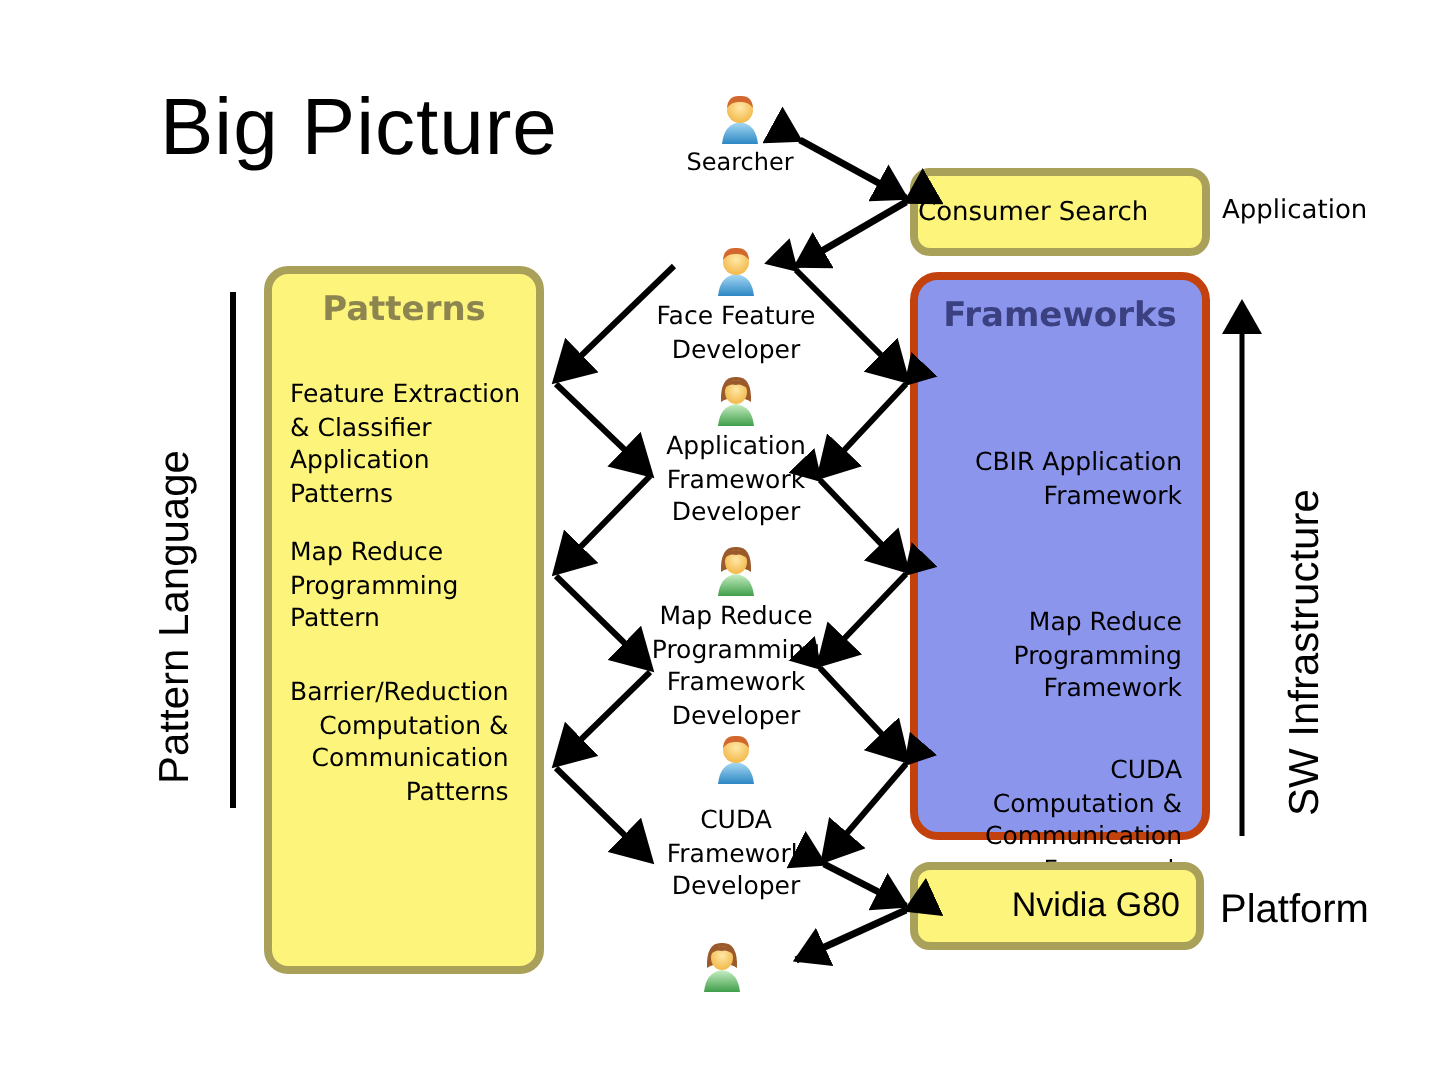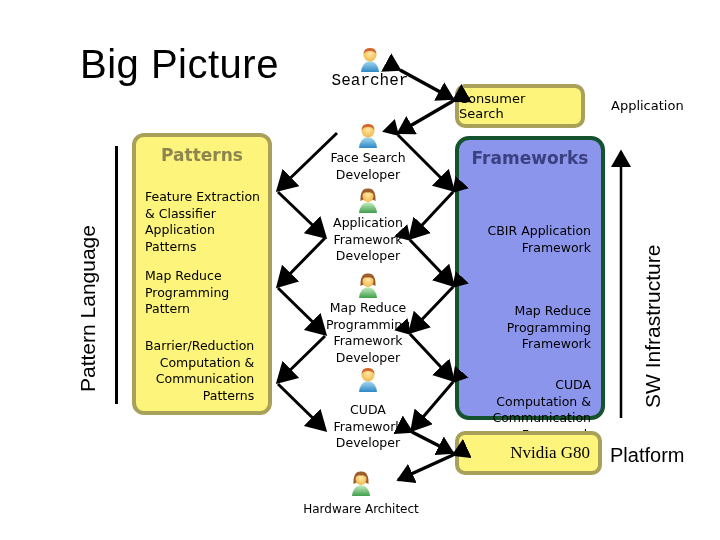"Searcher" div { font-family: Liberation Mono, monospace -> none; font-size: 16px -> 12px }
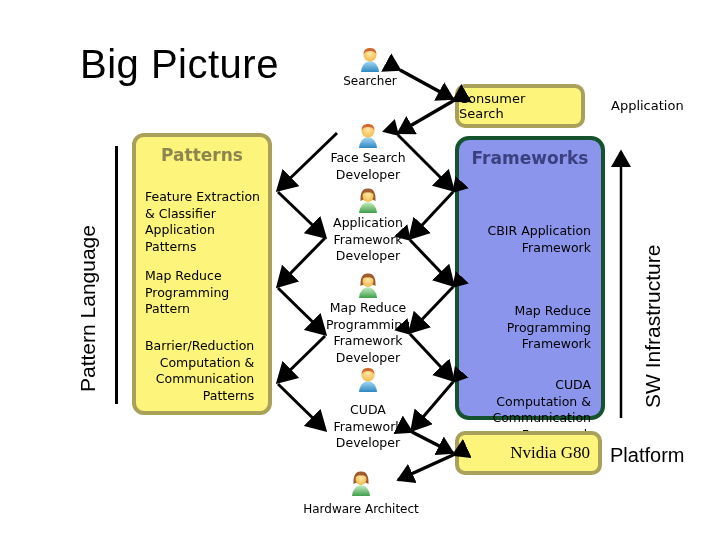"Consumer Search" div.abs { justify-content: flex-end -> flex-start; width: 130px -> 150px }
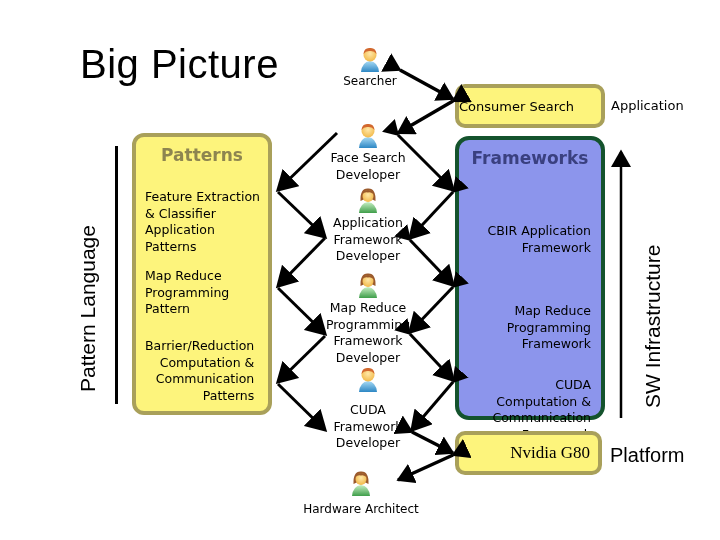"Patterns" div.abs { height: 282px -> 354px }
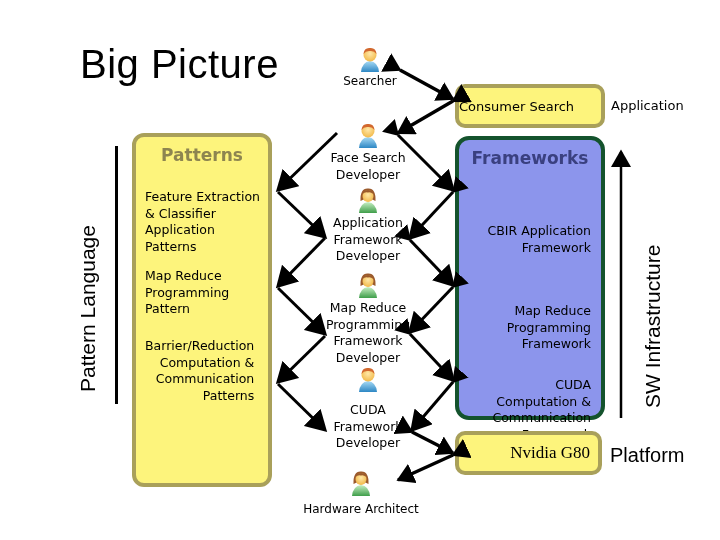"Face Search" div.small { text: Search -> Feature }
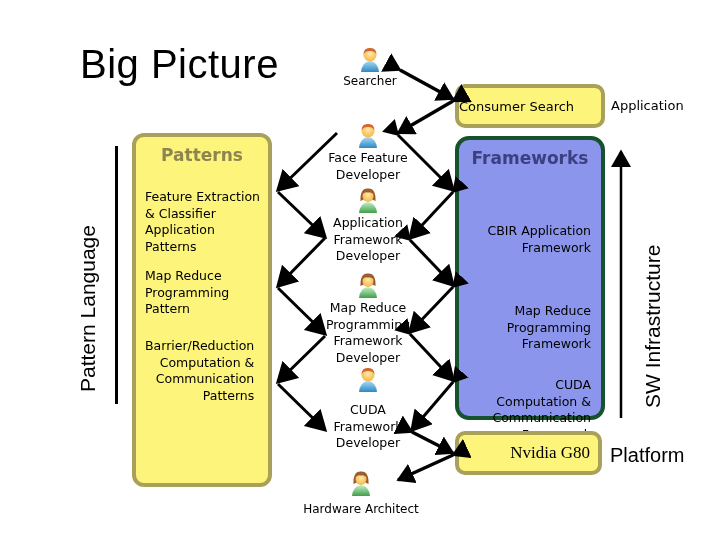"Frameworks" .box-blue { border: 4px solid #14532d -> 4px solid #c2410c }
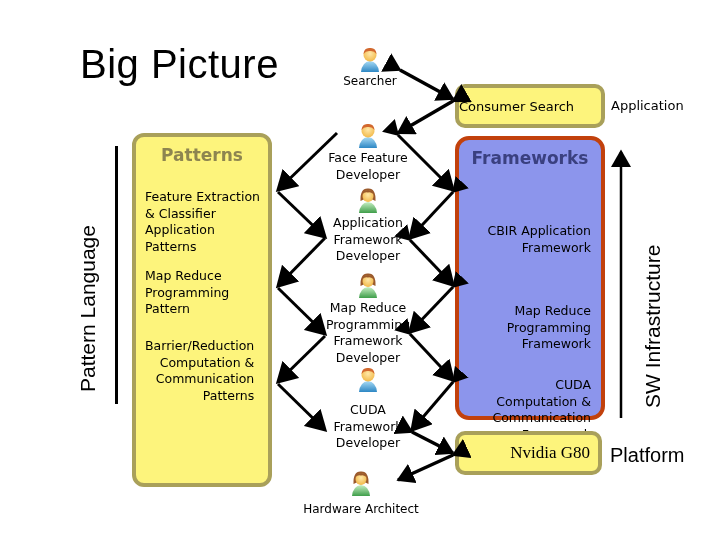"Nvidia G80" span { font-family: Liberation Serif, serif -> Liberation Sans, sans-serif }
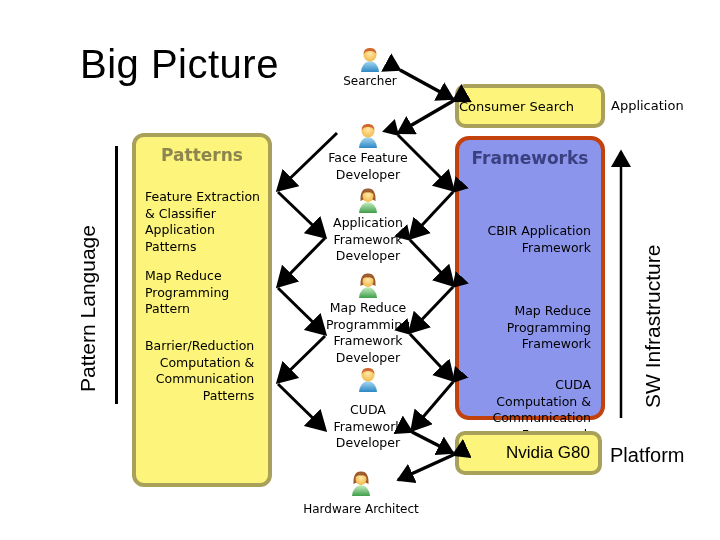"Hardware Architect" div { html: <div>Hardware Architect</div> -> none }
